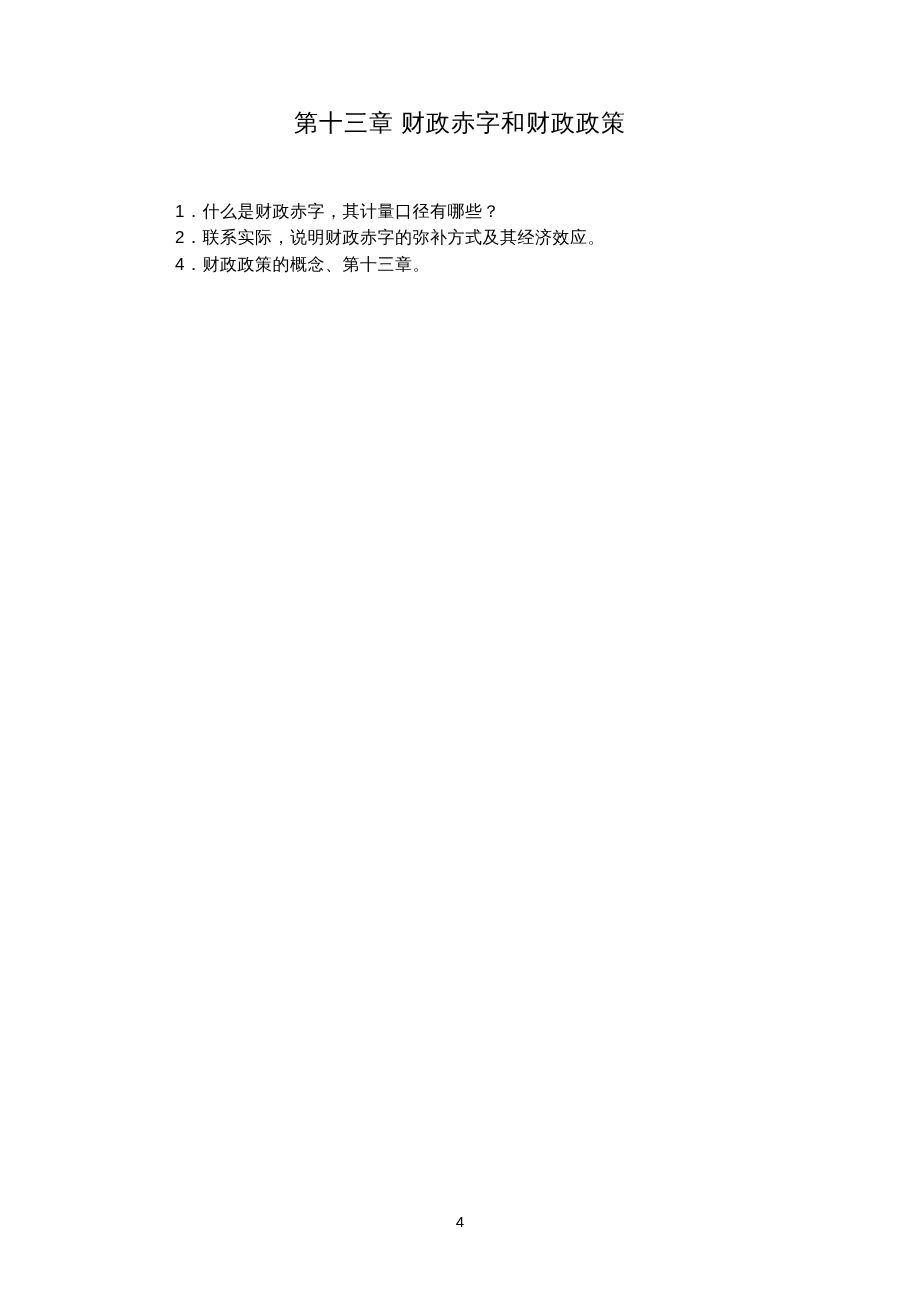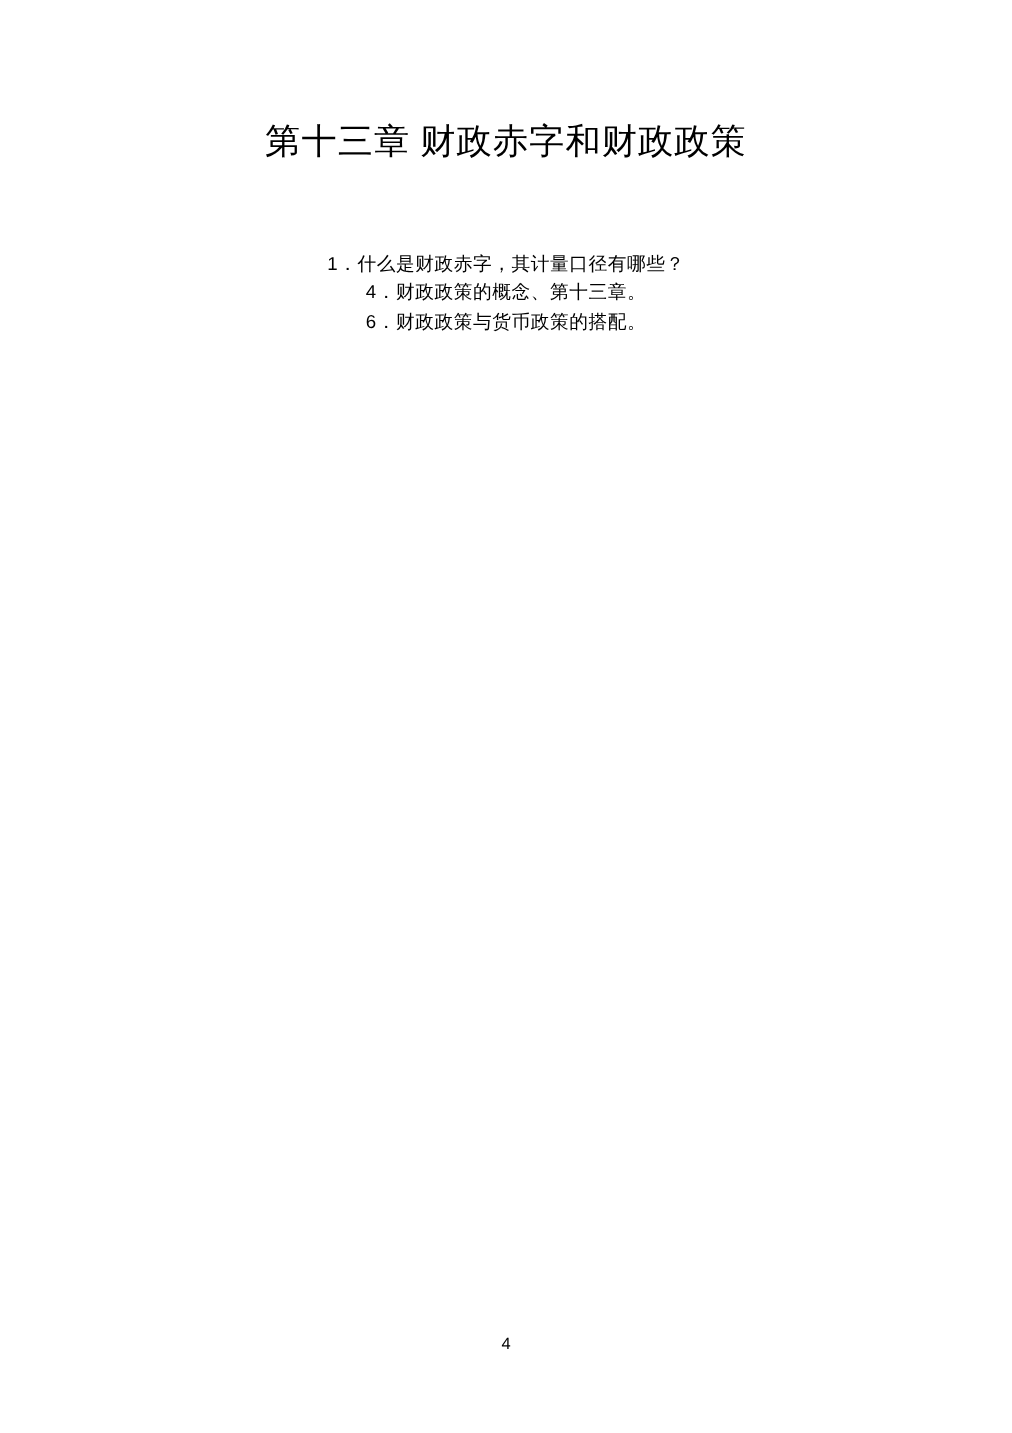"第十三章 财政赤字和财政政策" .chapter-title { font-size: 32px -> 24px; margin-bottom: 76px -> 60px }
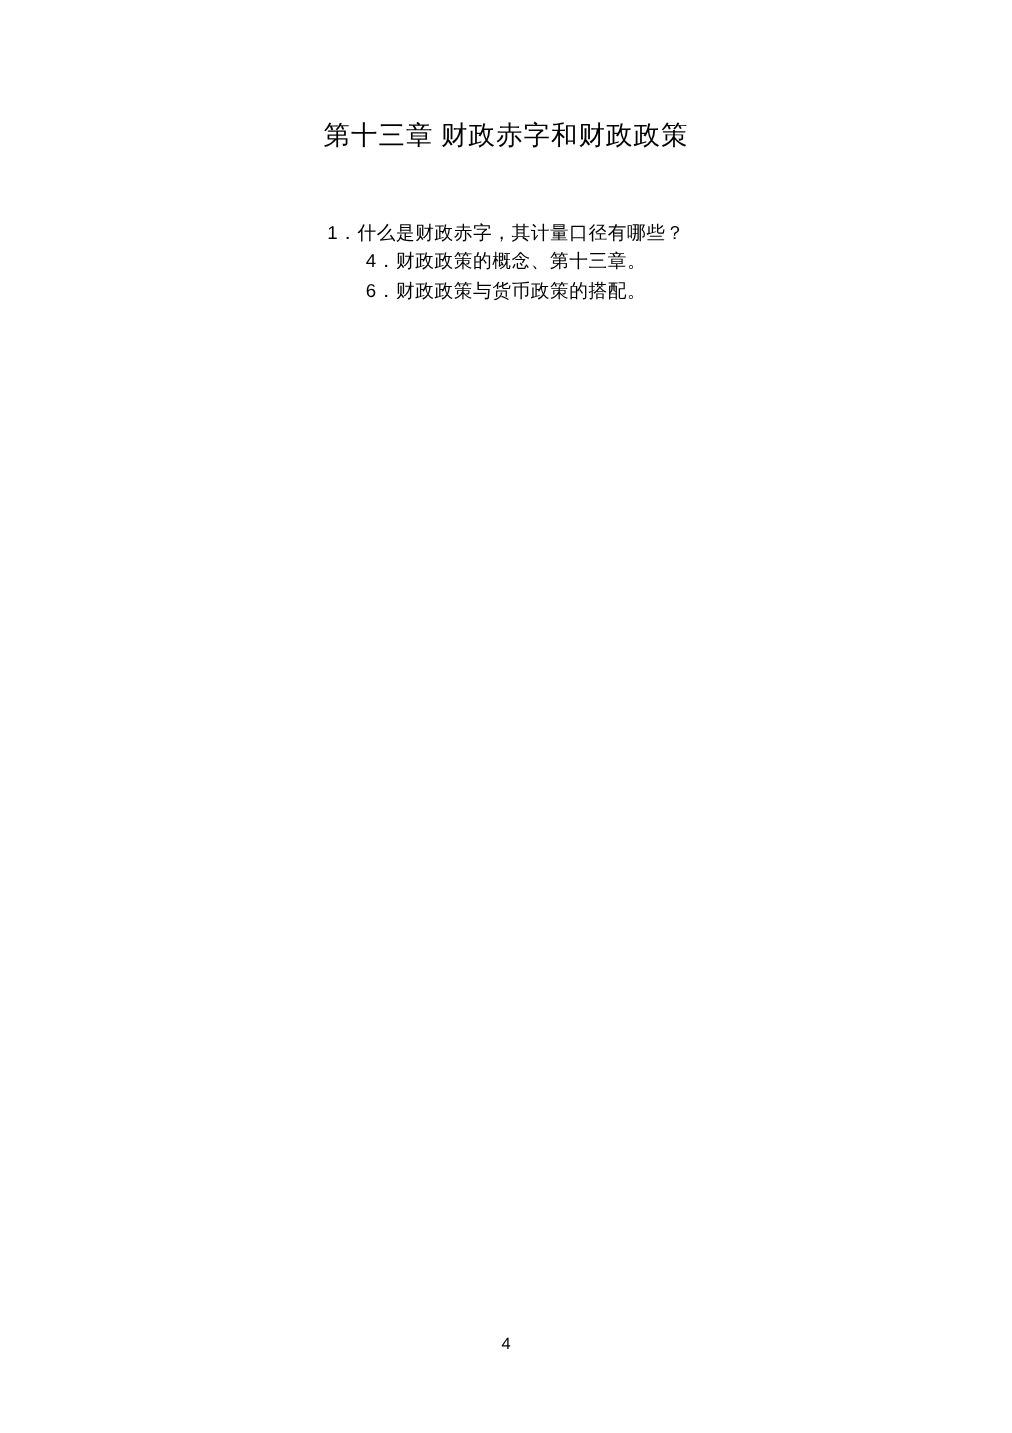"1．什么是财政赤字，其计量口径有哪些？" .question-list { text-align: center -> none }
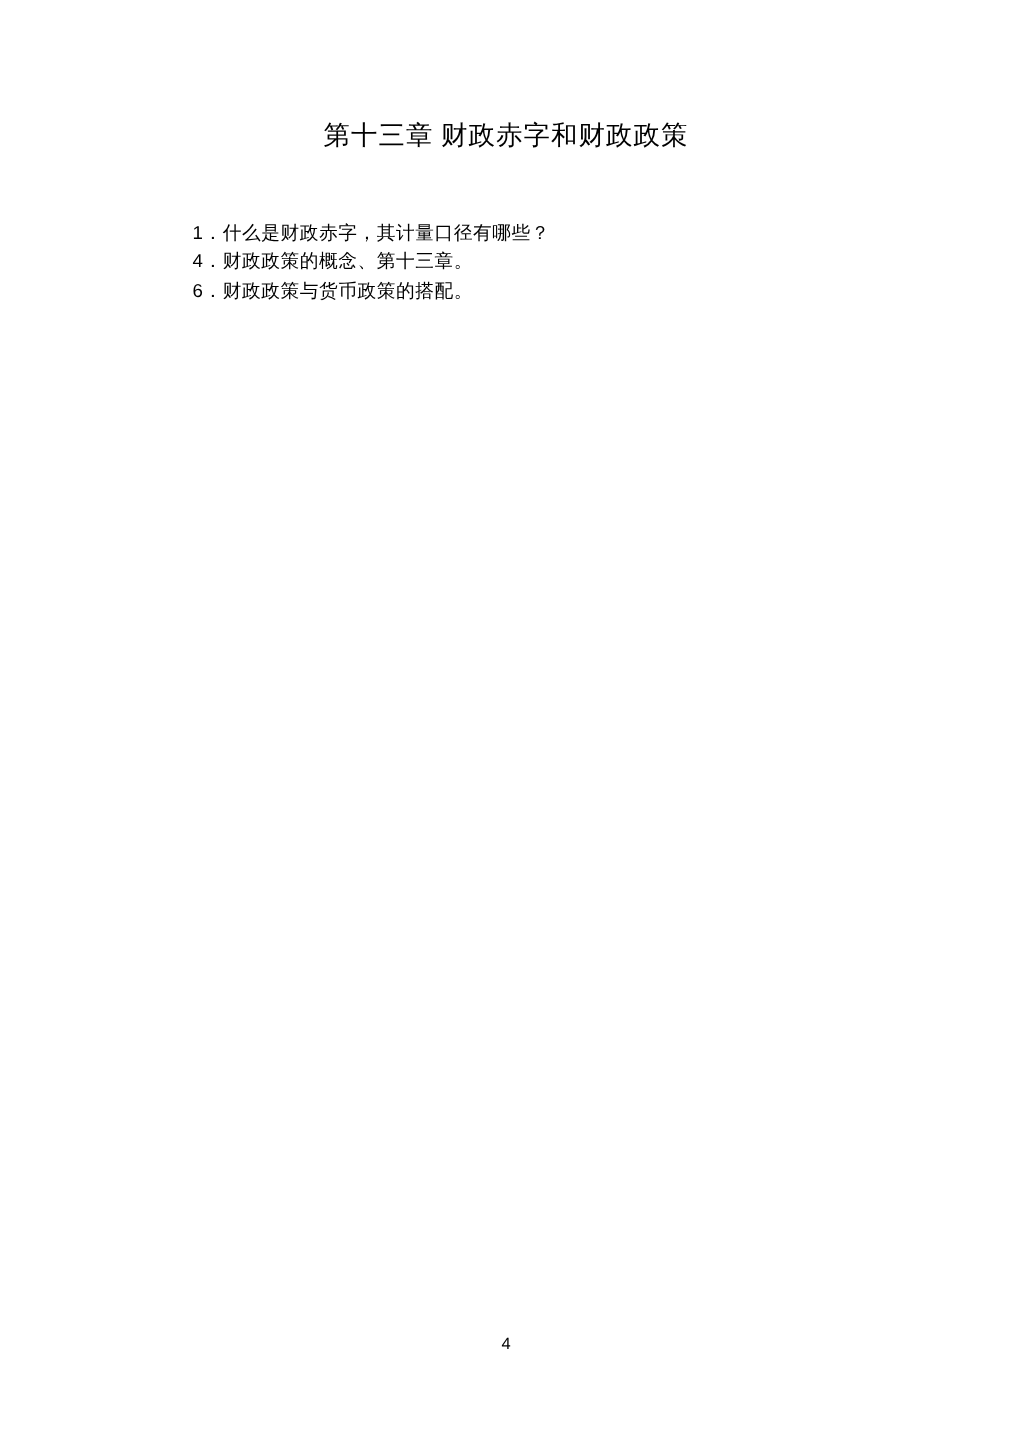"2．联系实际，说明财政赤字的弥补方式及其经济效应。" li.question-item { html: none -> <li><span>2</span><span>．</span><span>联系实际，说明财政赤字的弥补方式及其经济效应。</span></li> }
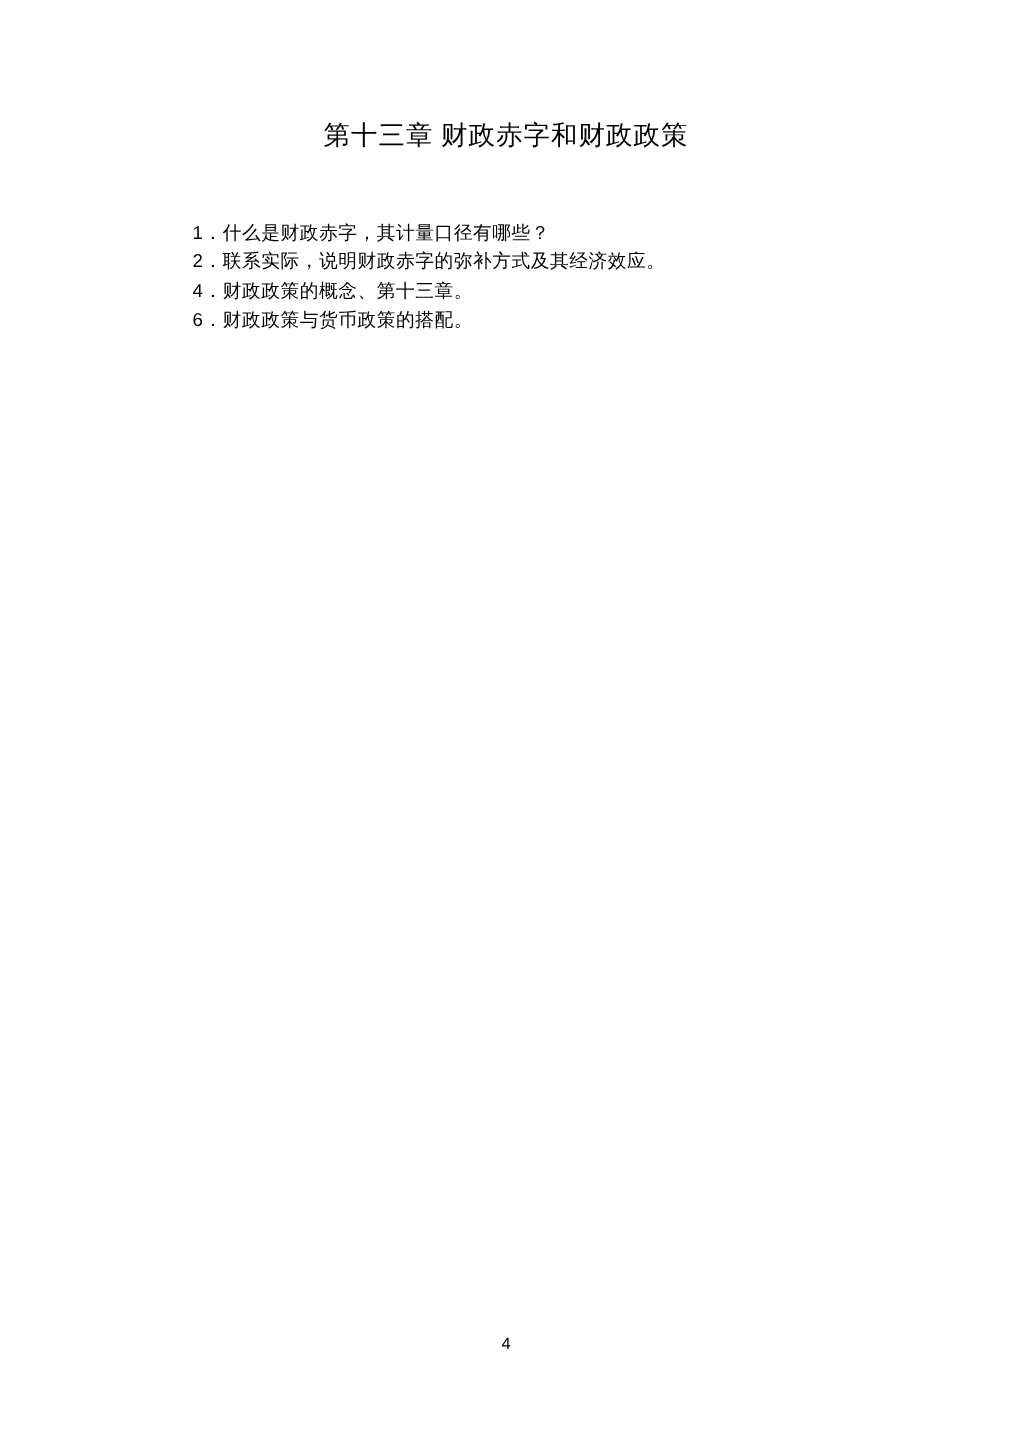"6．财政政策与货币政策的搭配。" li.question-item { html: <li><span>6</span><span>．</span><span>财政政策与货币政策的搭配。</span></li> -> none }
